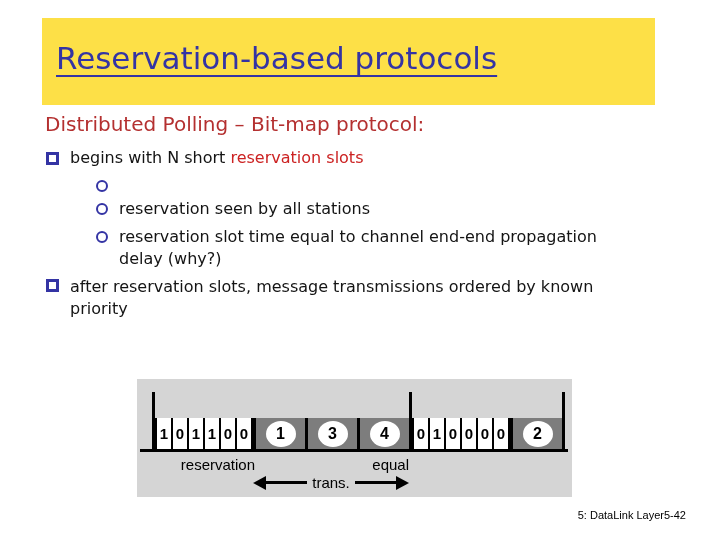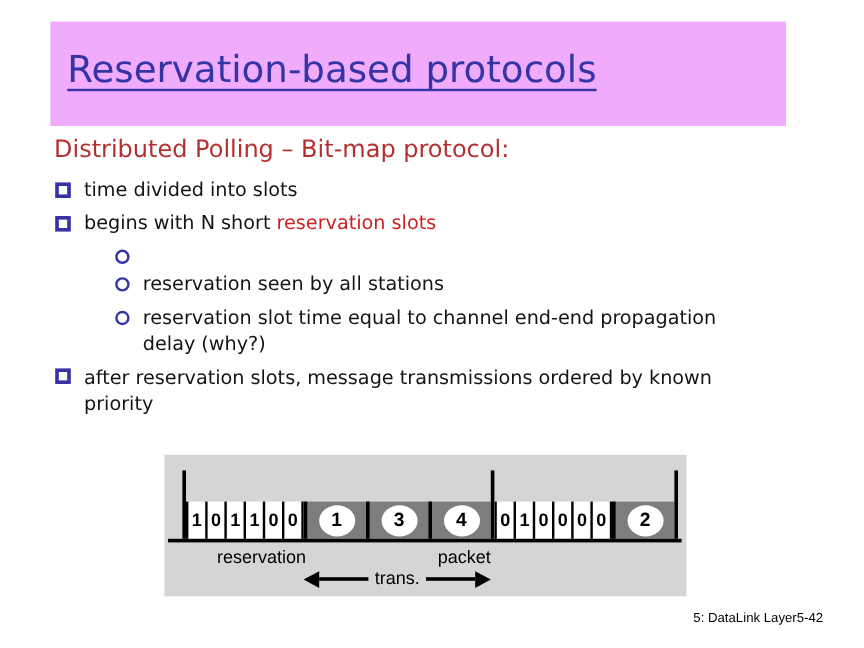"Reservation-based protocols" .band { background: #f0abfc -> #fde047 }
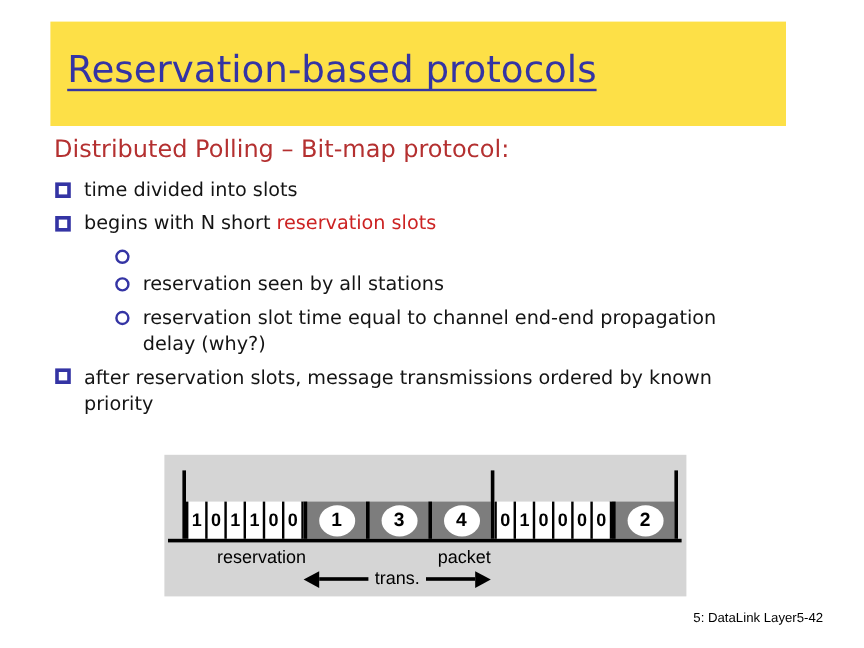"time divided into slots" div.li { html: <div> <span></span> <span>time divided into slots</span> </div> -> none }
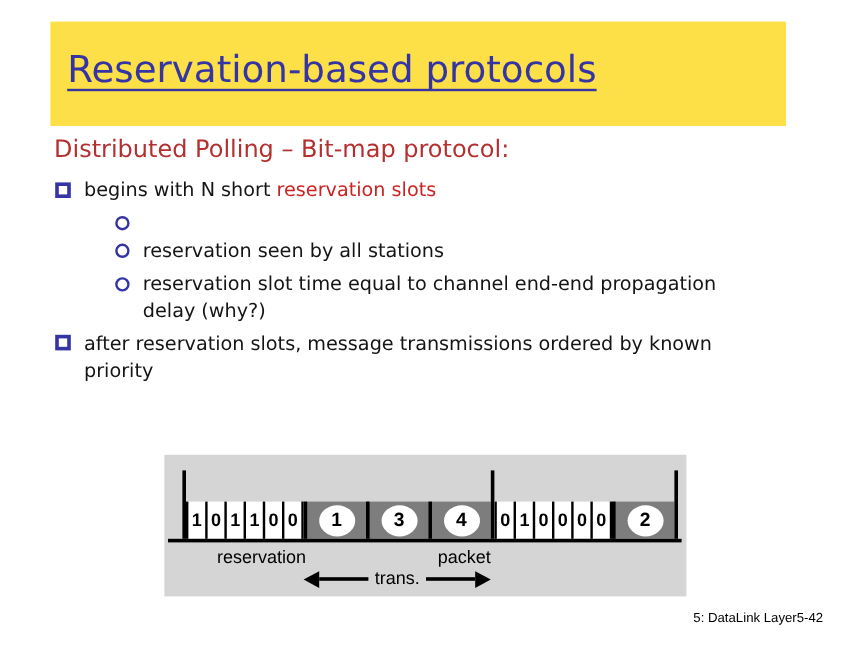"packet" div { text: packet -> equal }
